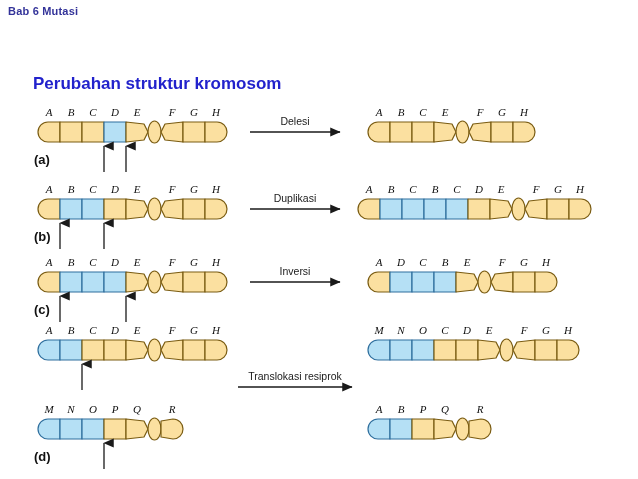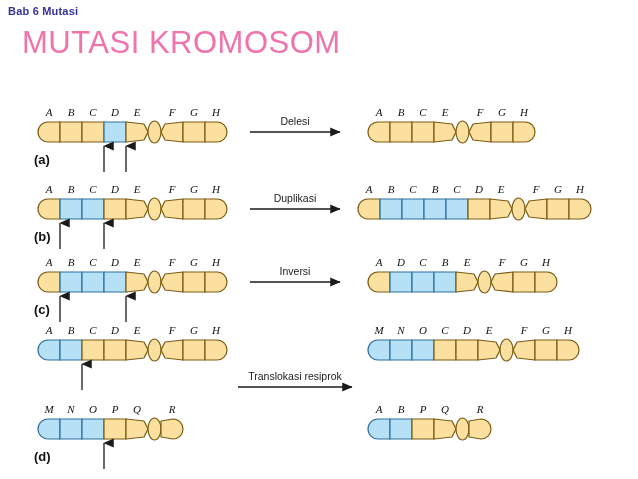"MUTASI KROMOSOM" div.title { html: <div>MUTASI KROMOSOM</div> -> none }
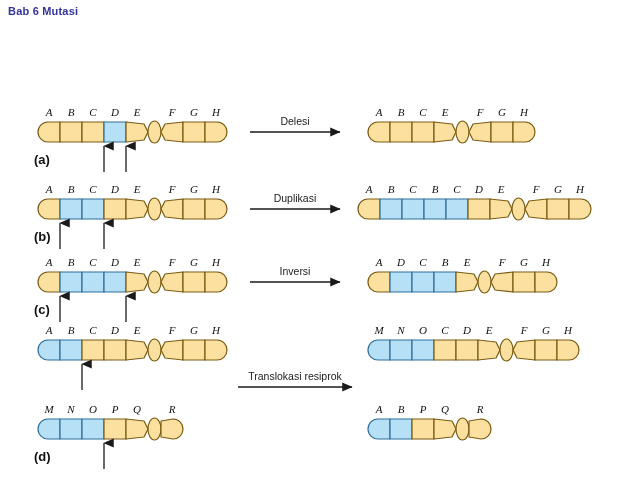"Perubahan struktur kromosom" div.subtitle { html: none -> <div>Perubahan struktur kromosom</div> }
